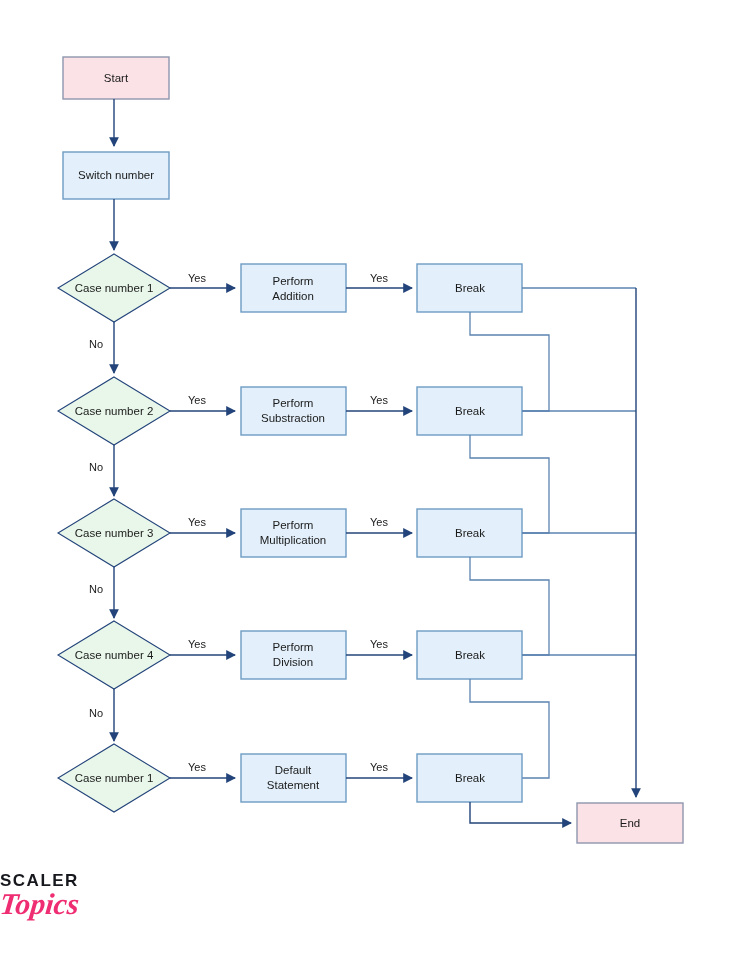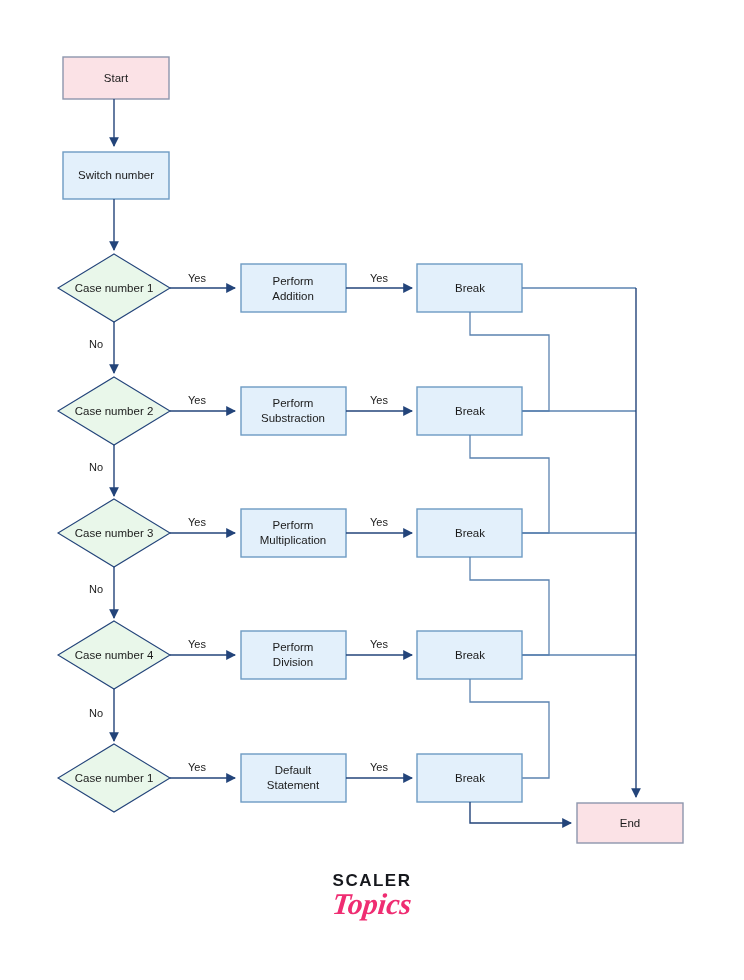"SCALER" #watermark { text-align: center -> left }
